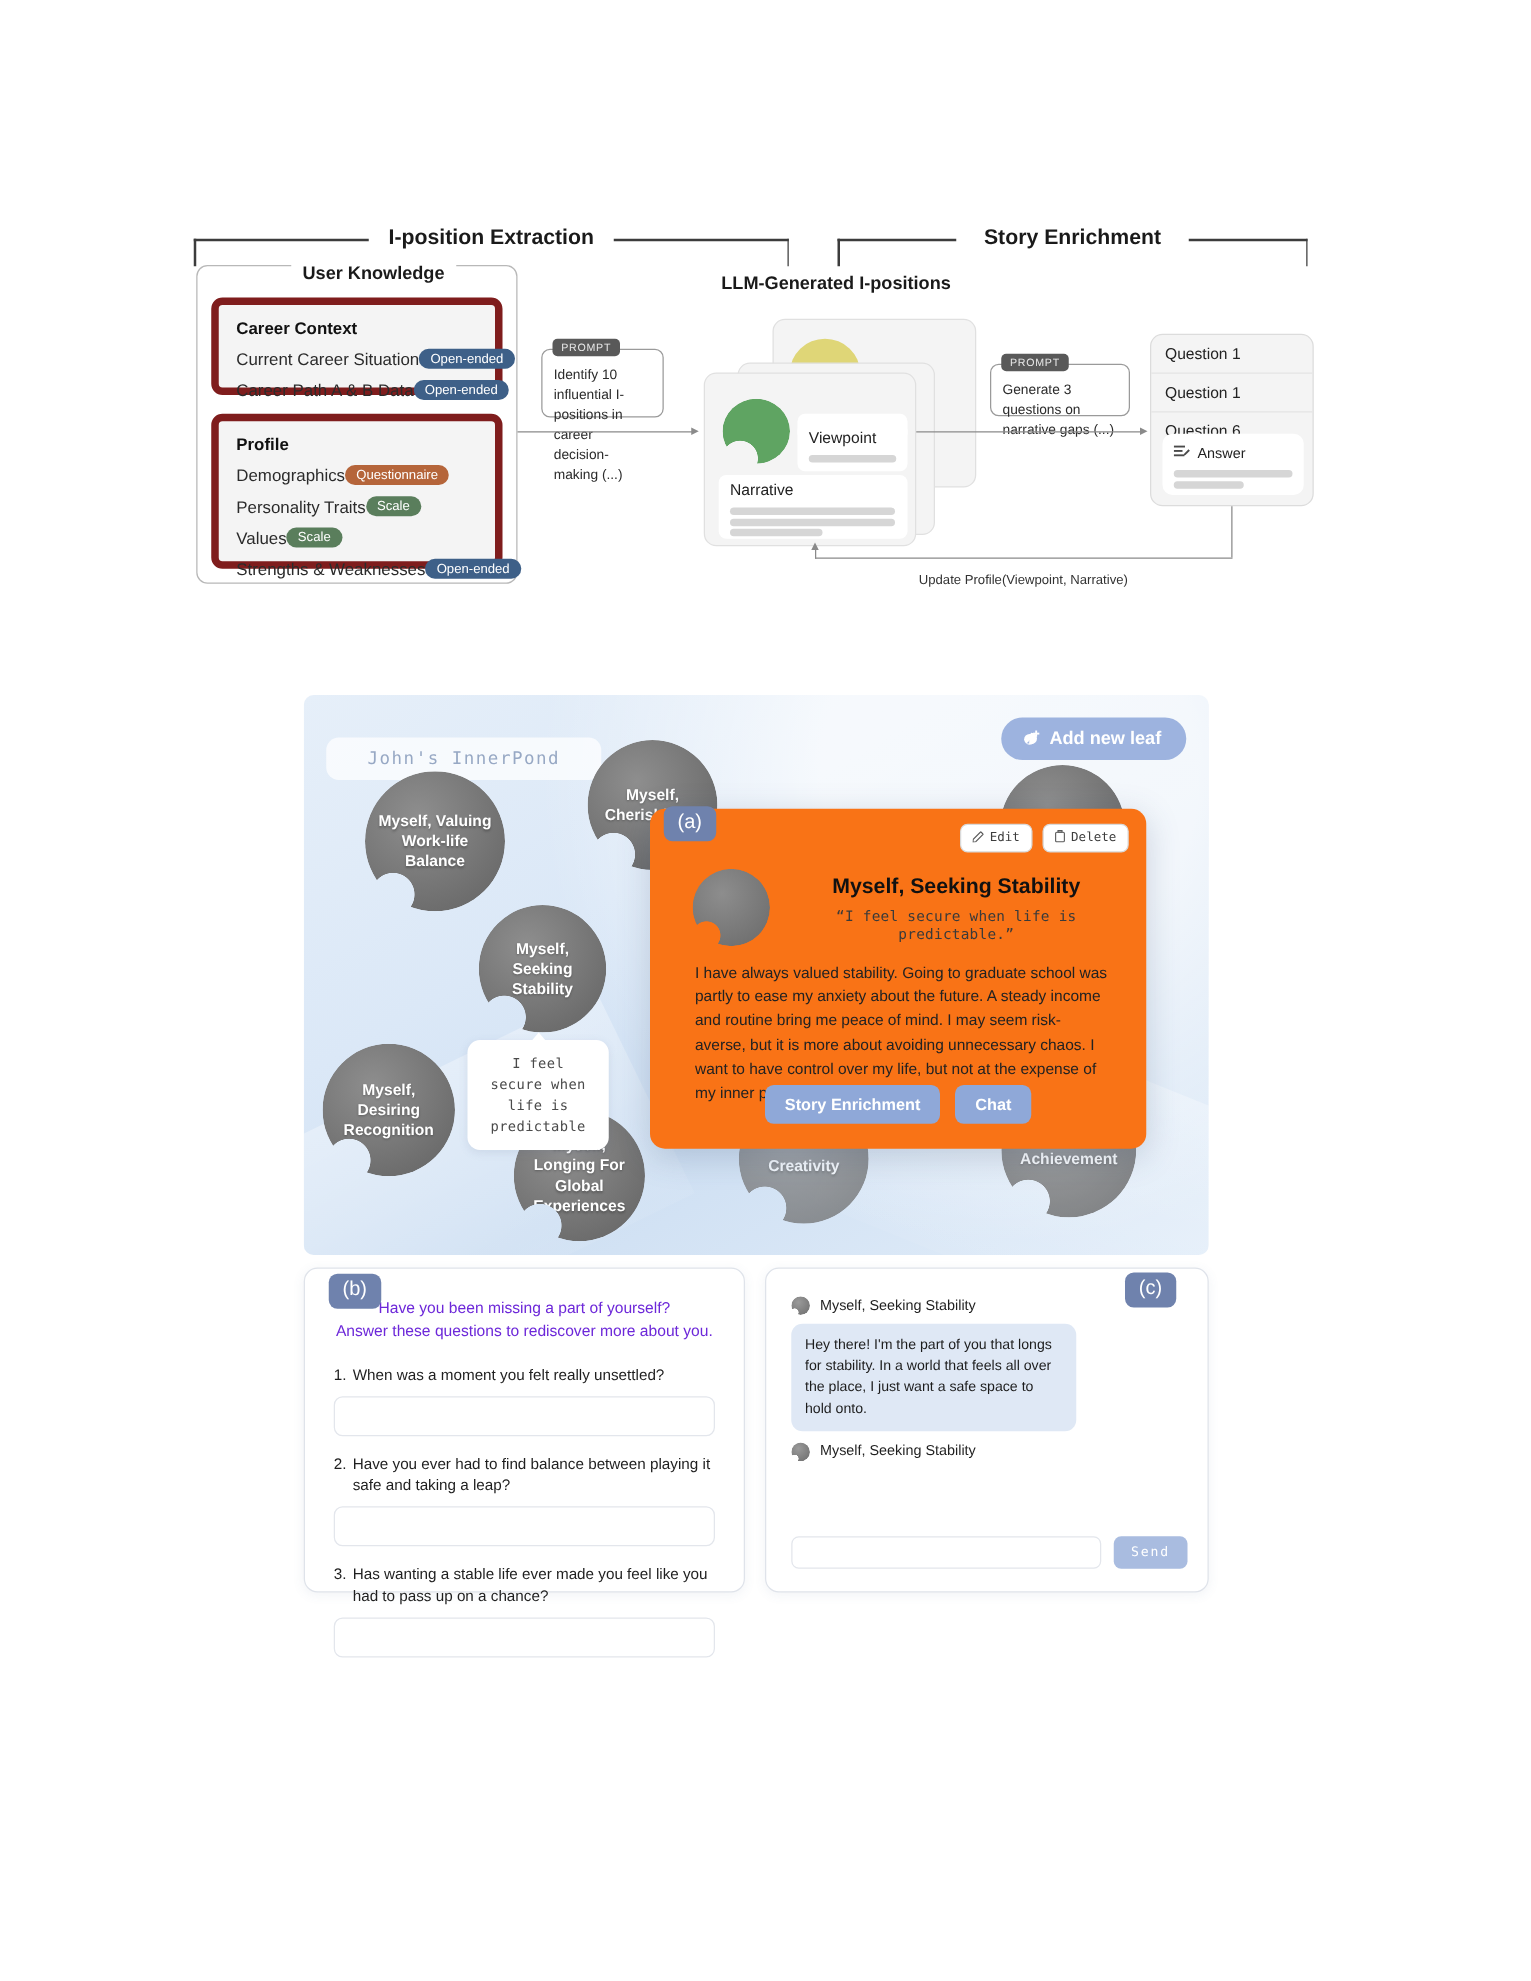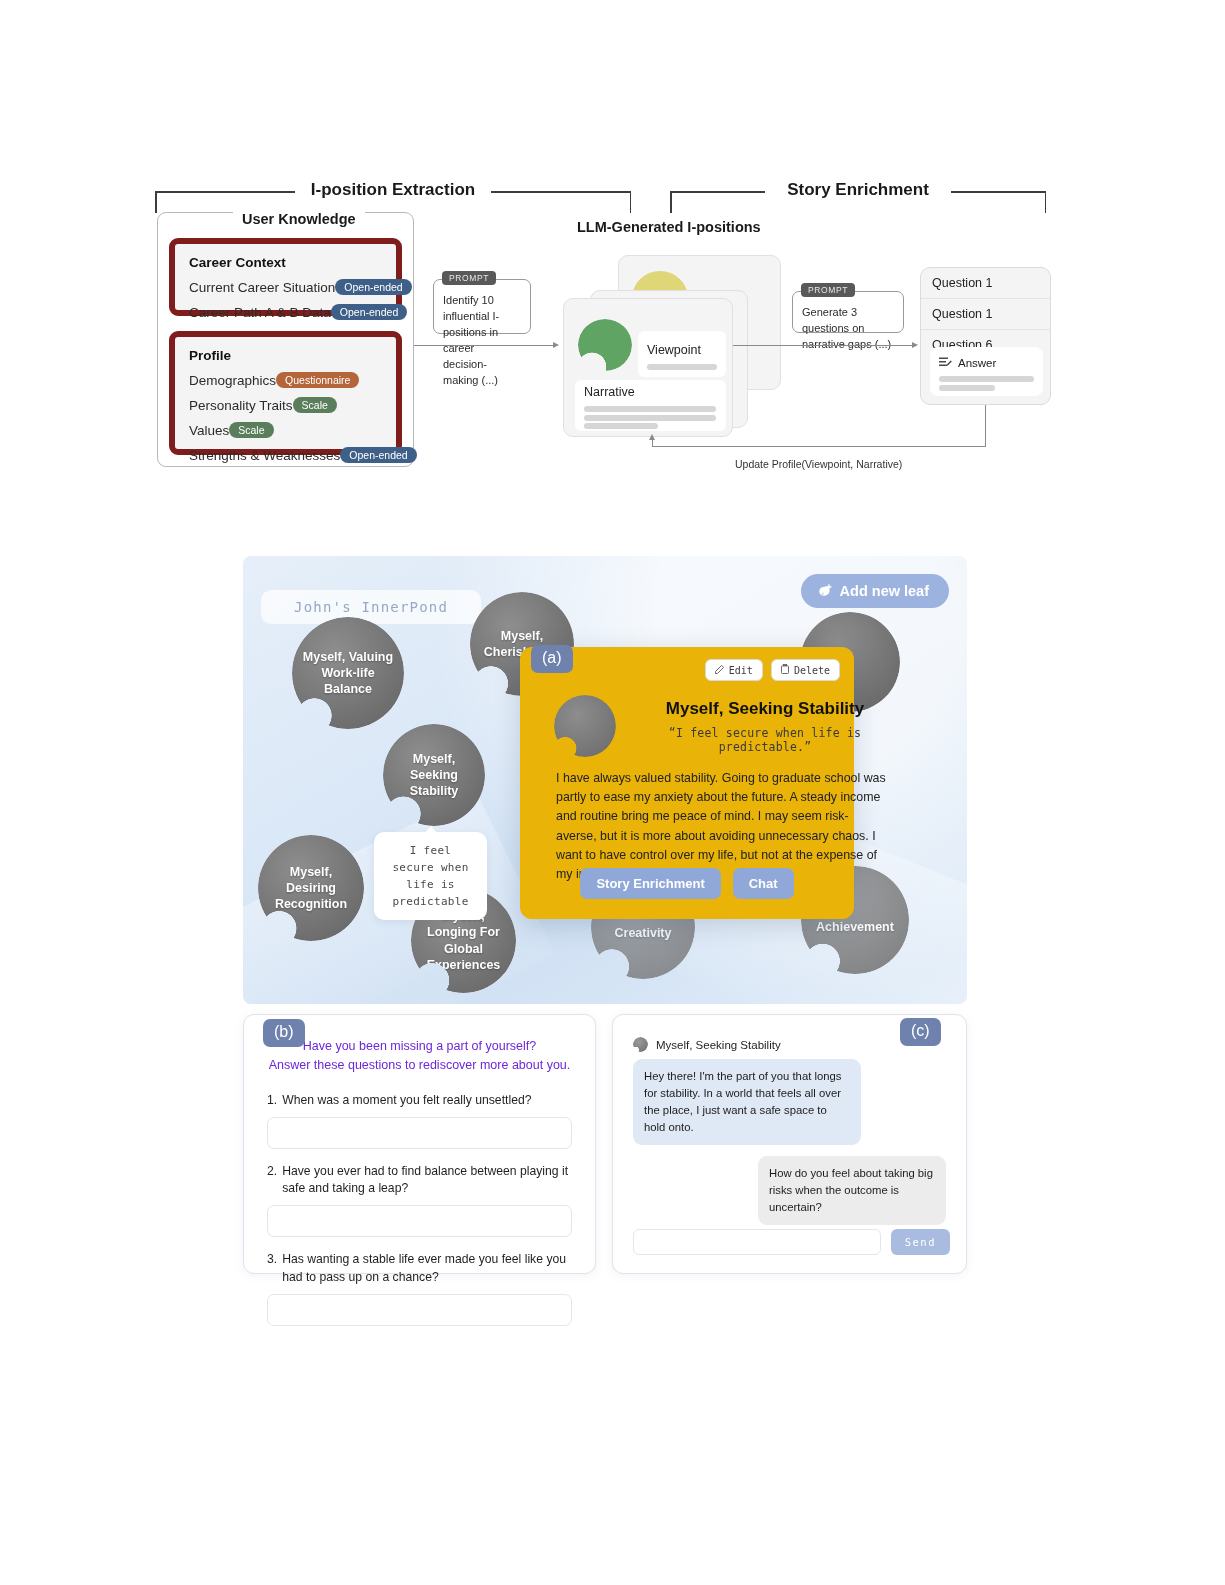"Edit" #detail-modal { background: #eab308 -> #f97316; width: 334px -> 397px }
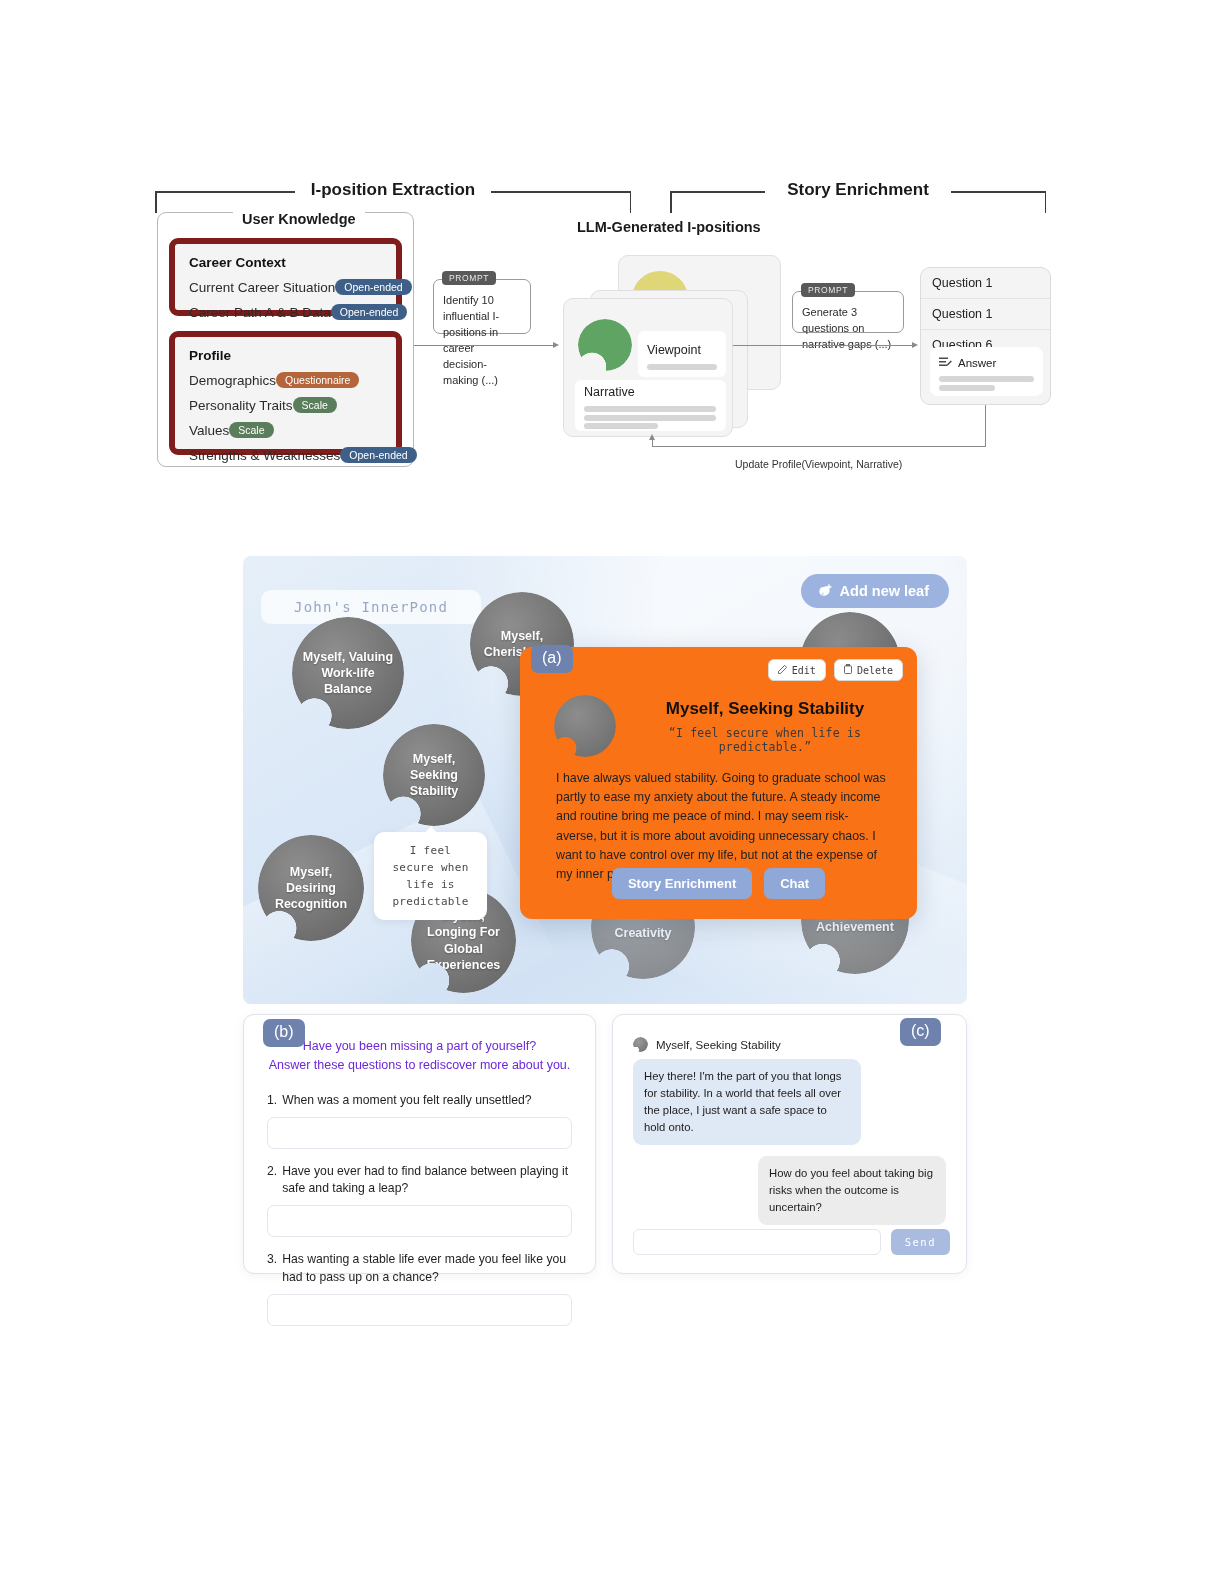"How do you feel about" div { html: <div> <div>How do you feel about taking big risks when the outcome is uncertain?</div> </div> -> none }
